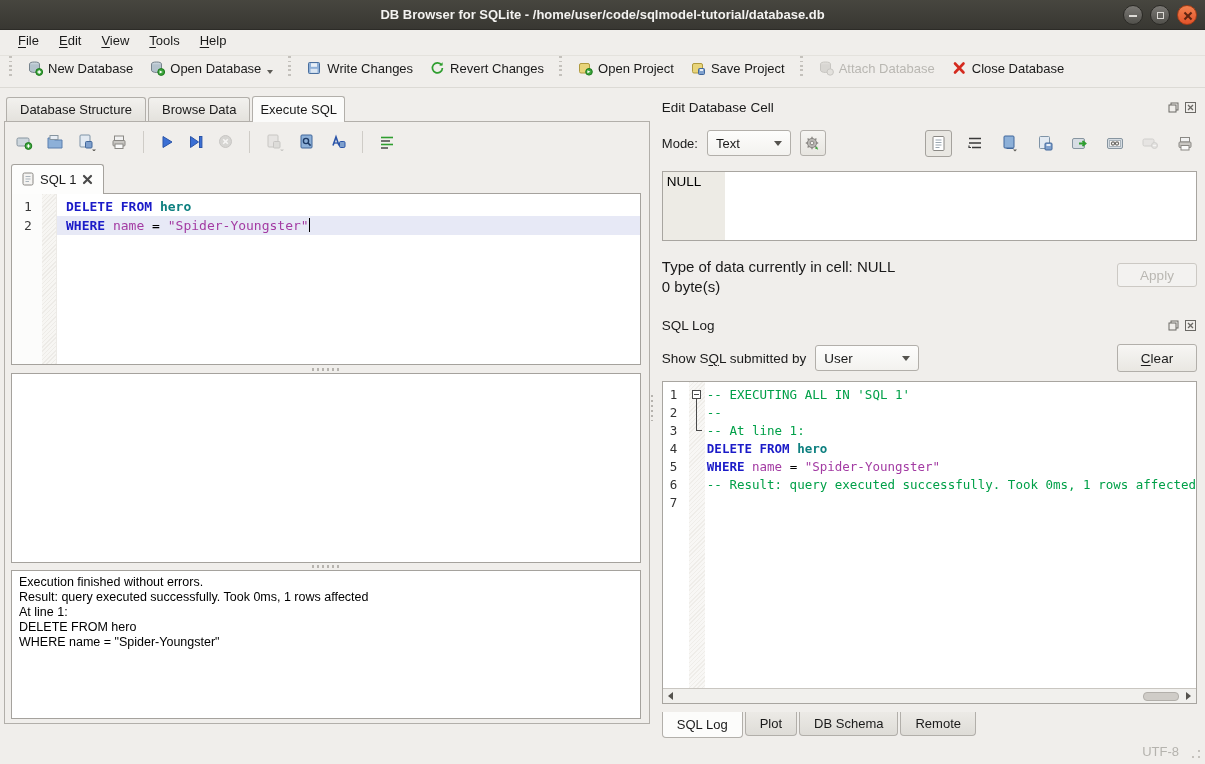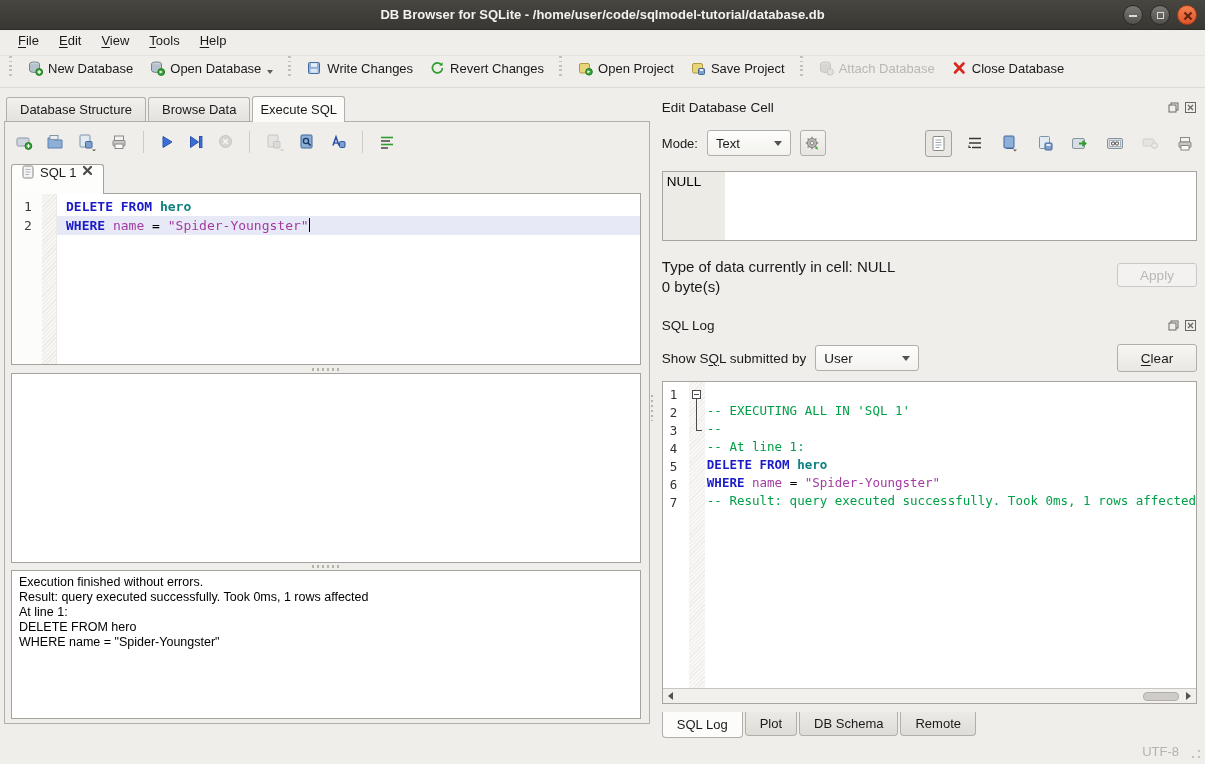"SQL 1" .subtab { align-items: none -> center }
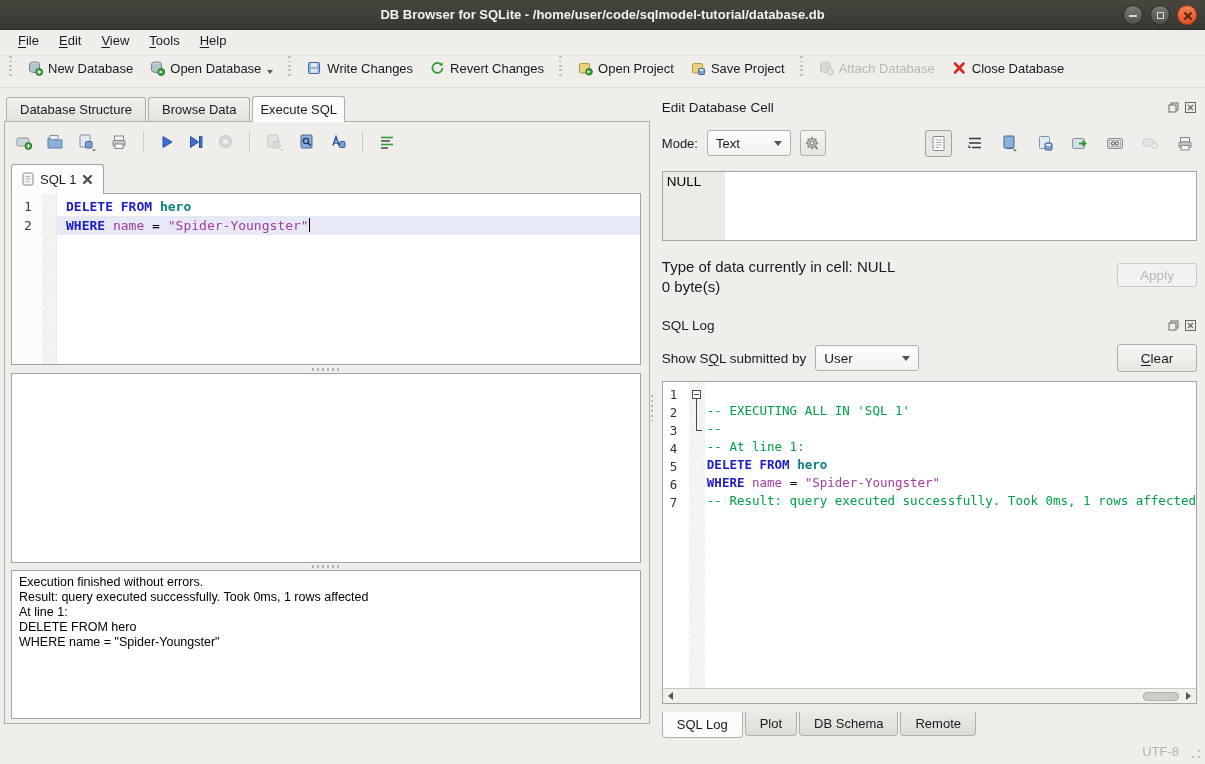"-- EXECUTING ALL IN 'SQL" .log-code { padding-top: 20px -> 4px }
